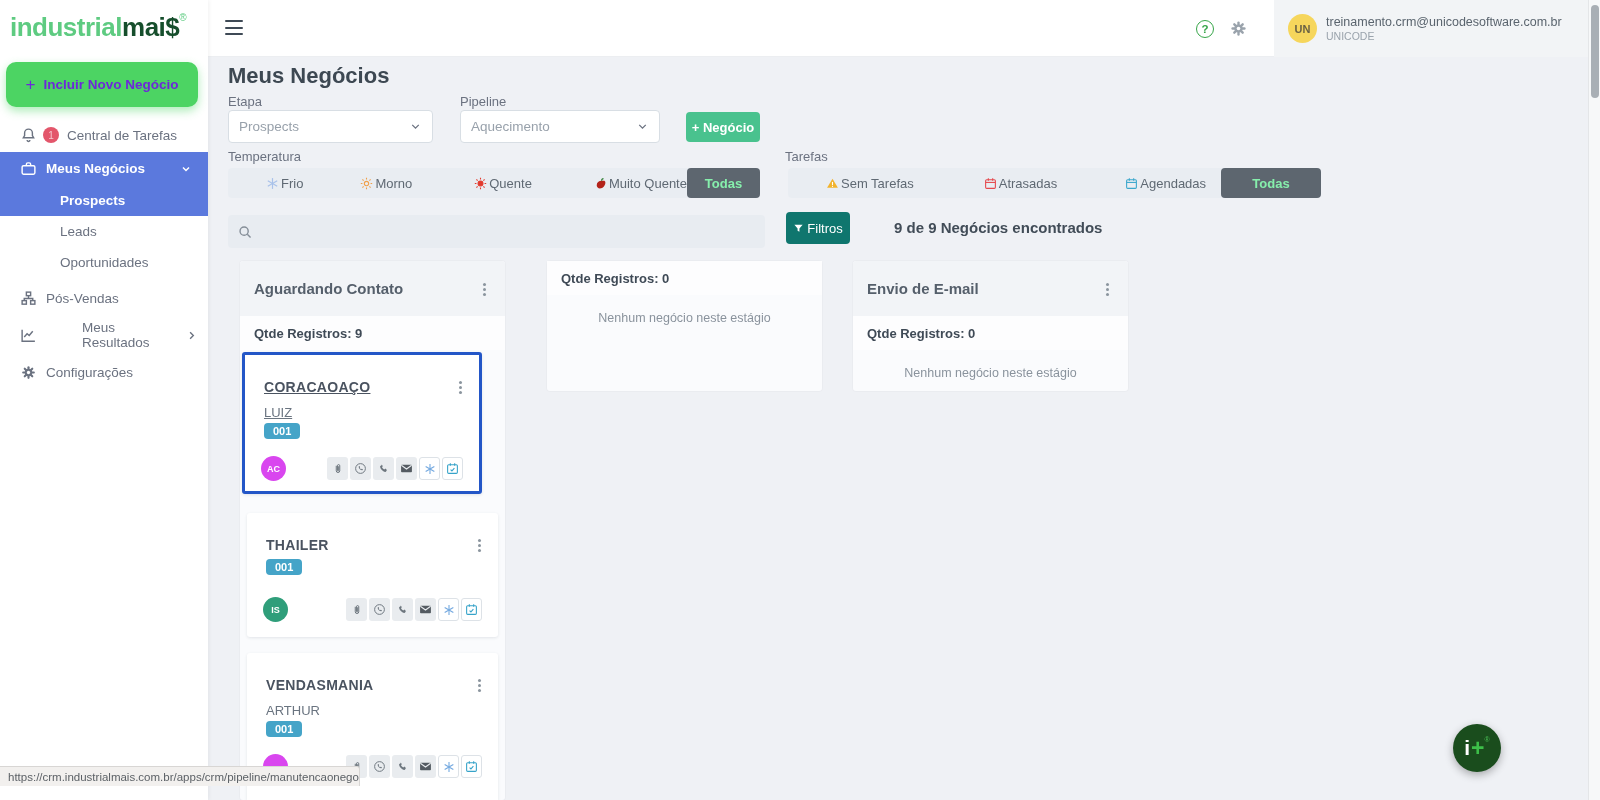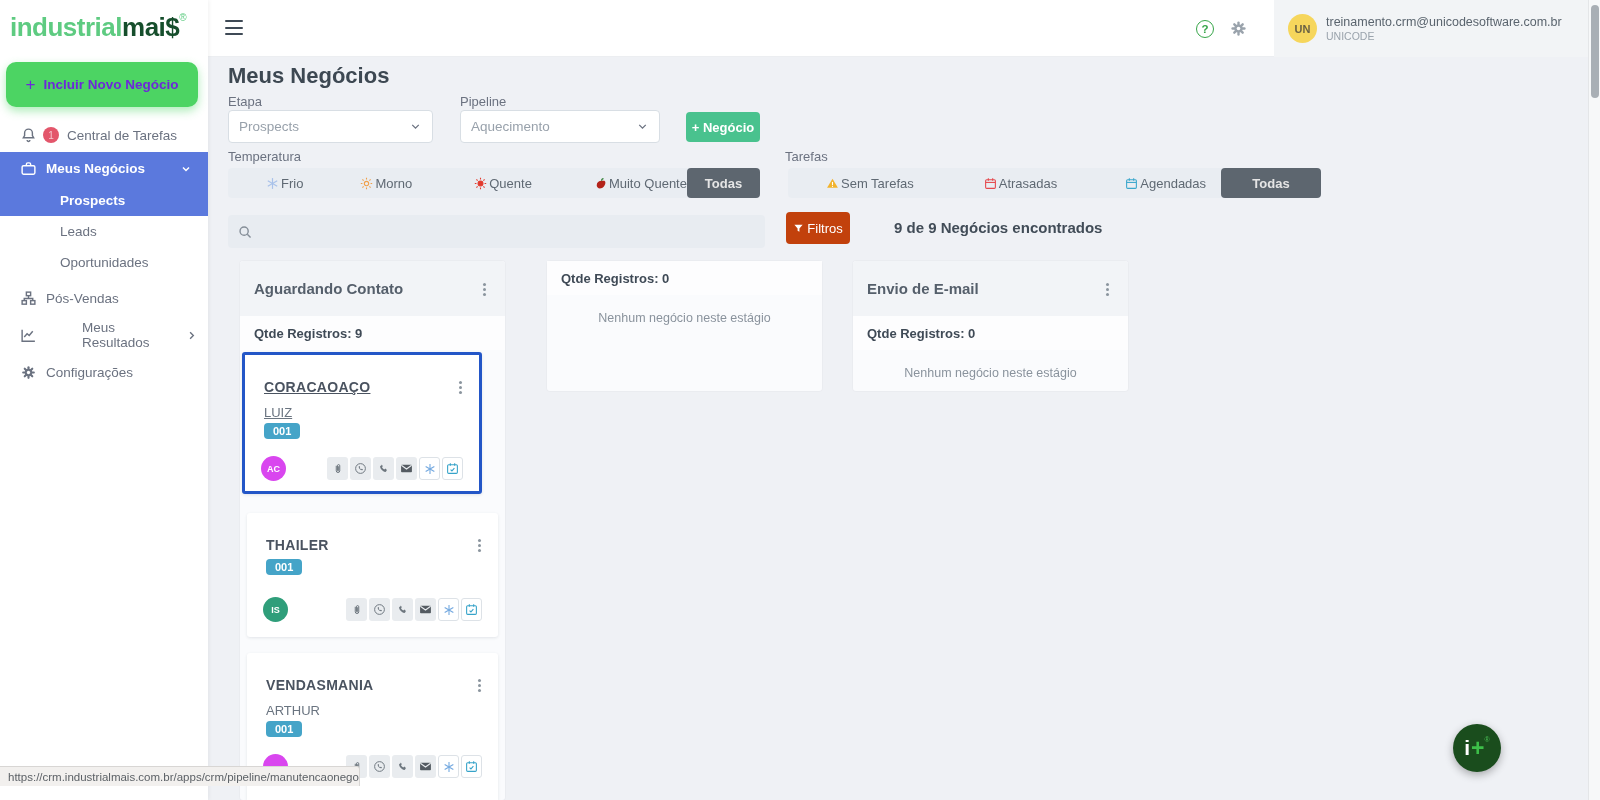"Todas" .seg-todas { color: #e5e5e5 -> #86efac }
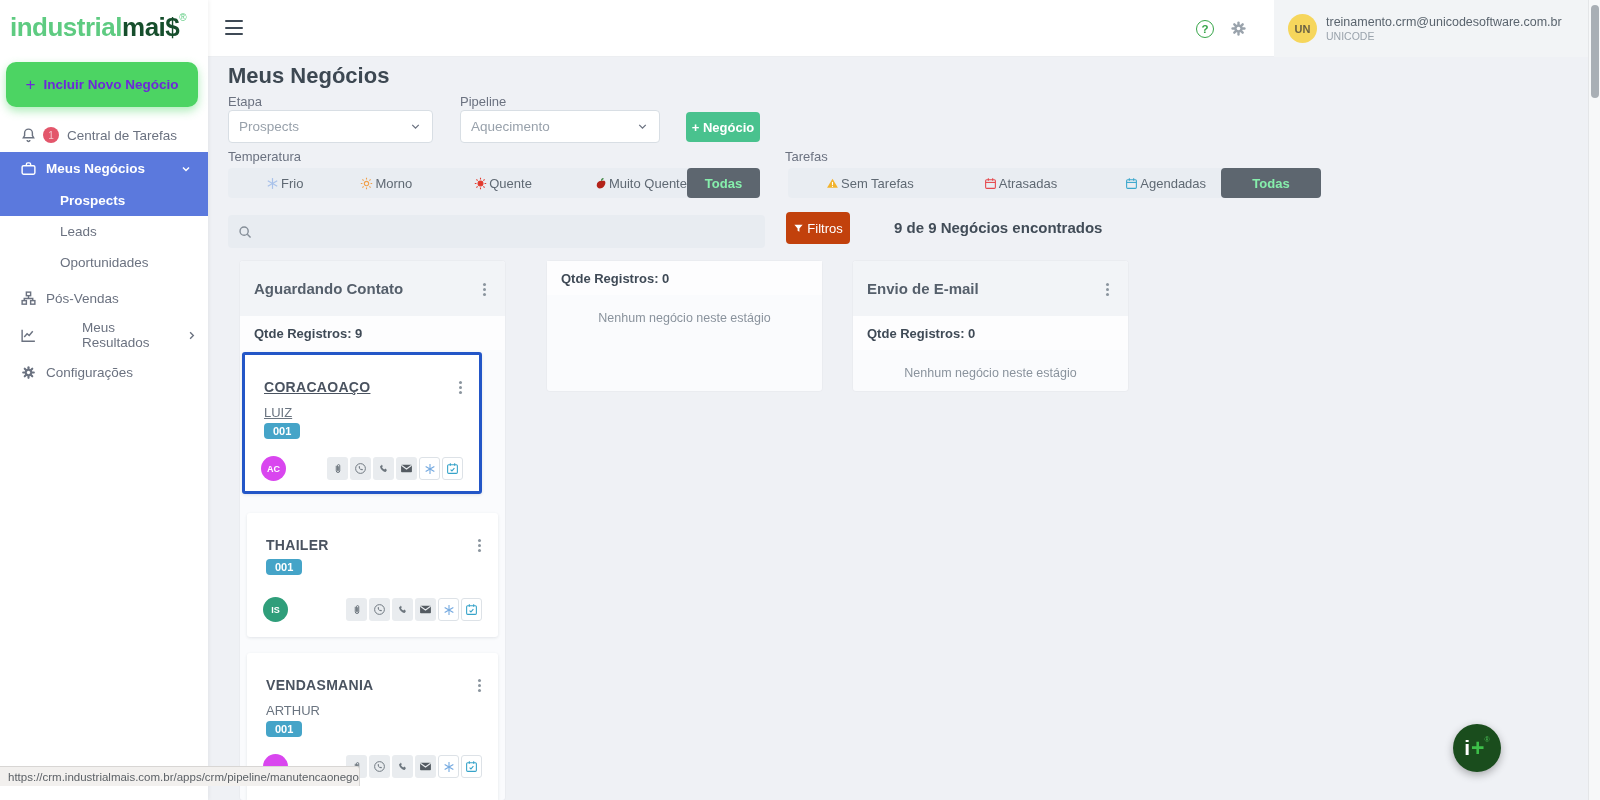"Filtros" .btn-filtros { background: #c2410c -> #0f766e }
